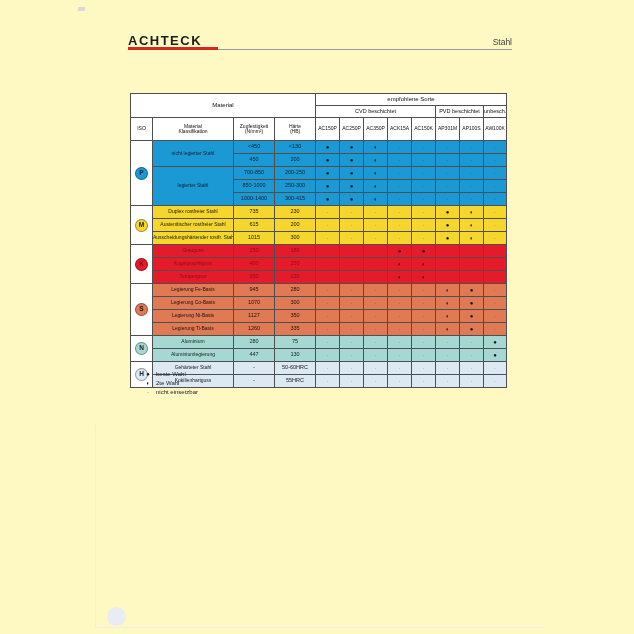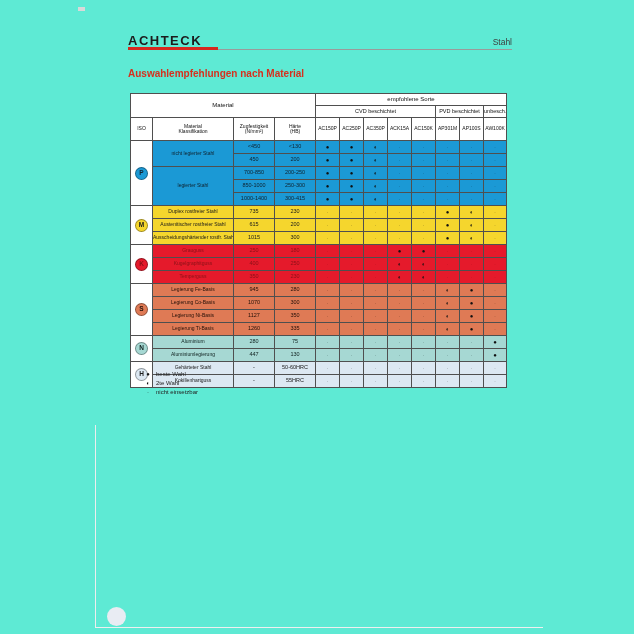"ACHTECK" .page { background: #5eead4 -> #fef9c3 }
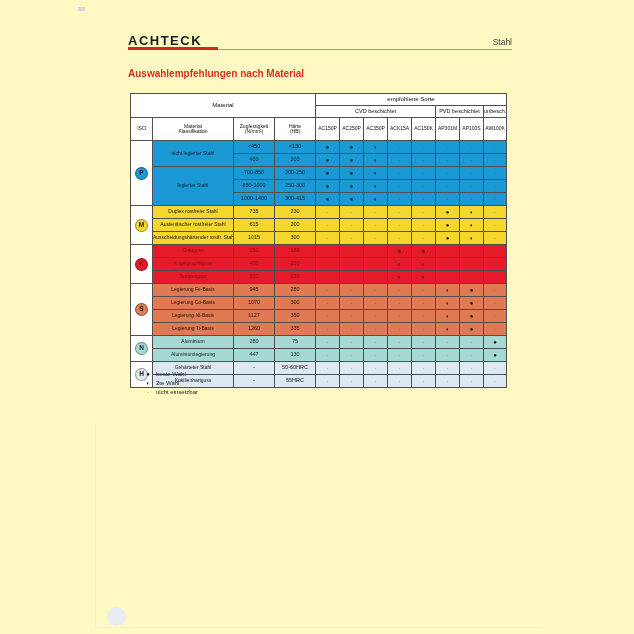"Auswahlempfehlungen nach Material" div.doc-title { html: <div>Auswahlempfehlungen nach Material</div> -> none }
